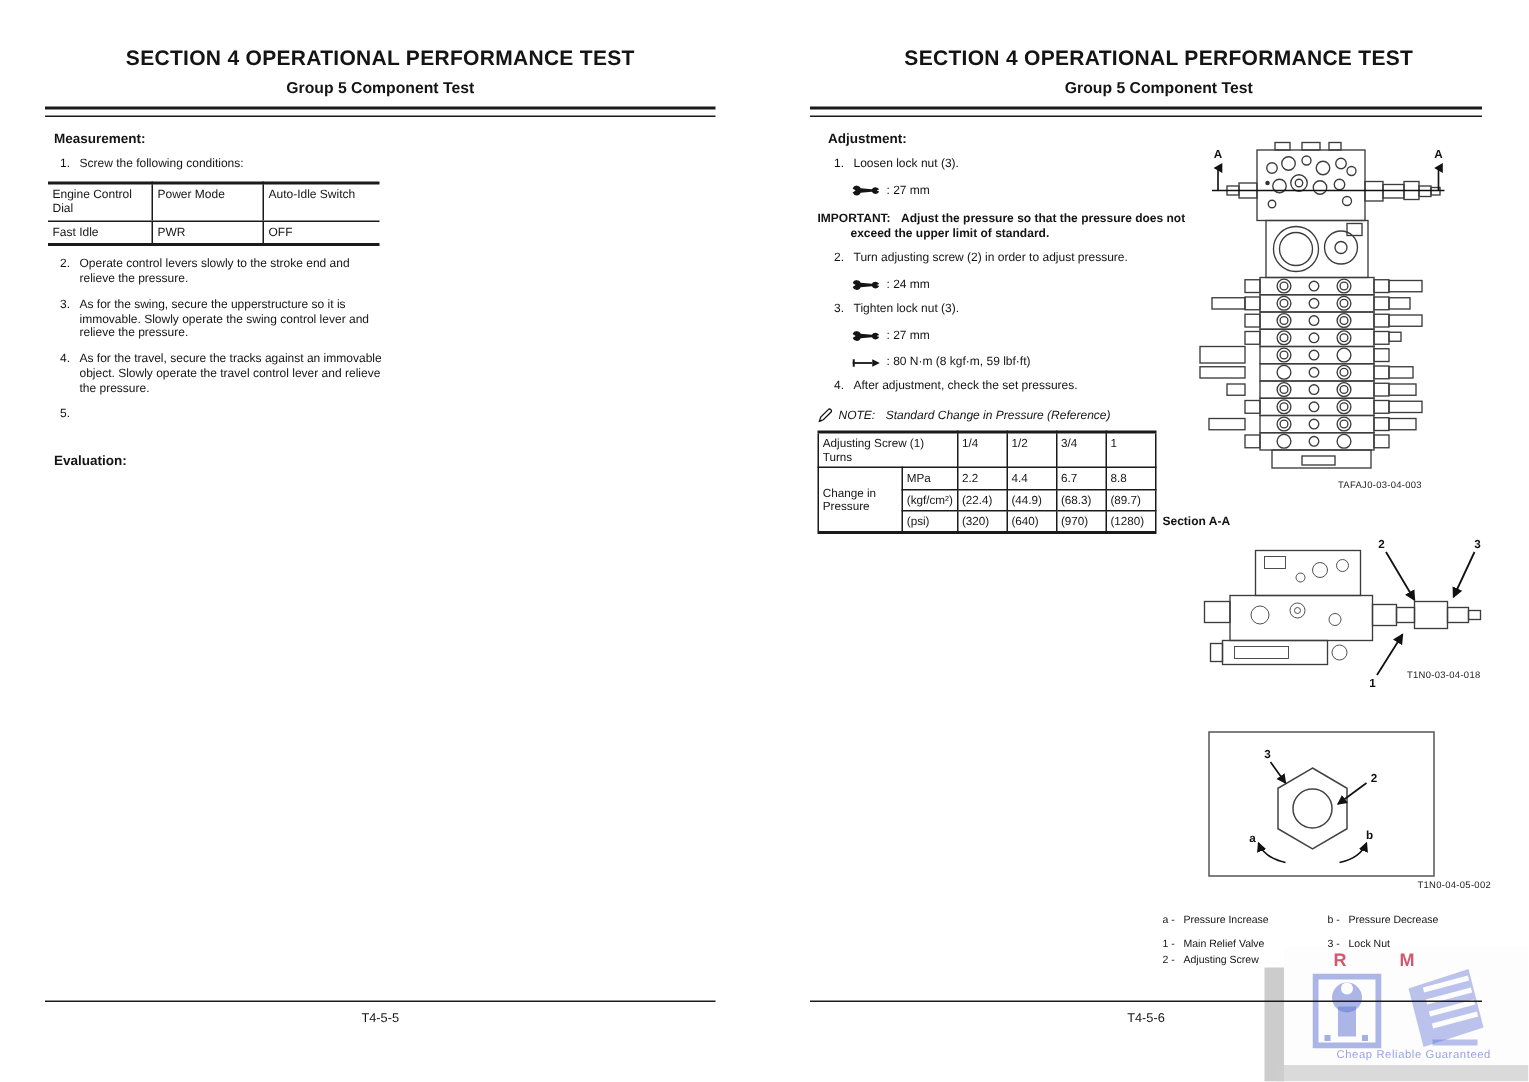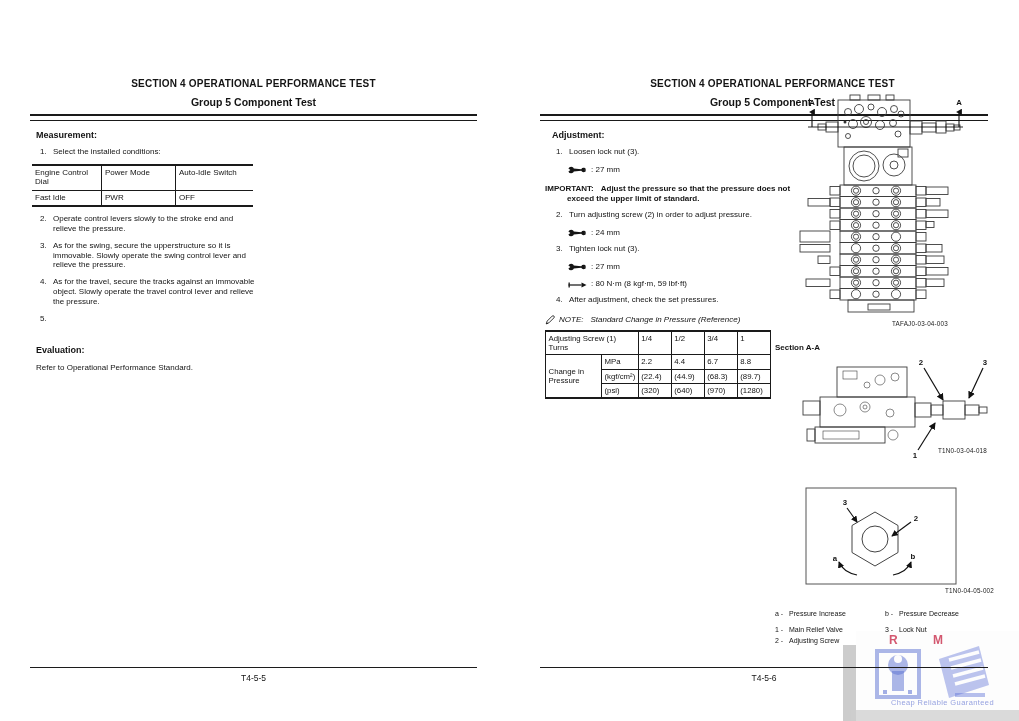"SECTION 4 OPERATIONAL PERFORMANCE TEST" .hdr-title { font-size: 10px -> 14px; margin-top: 48px -> none }
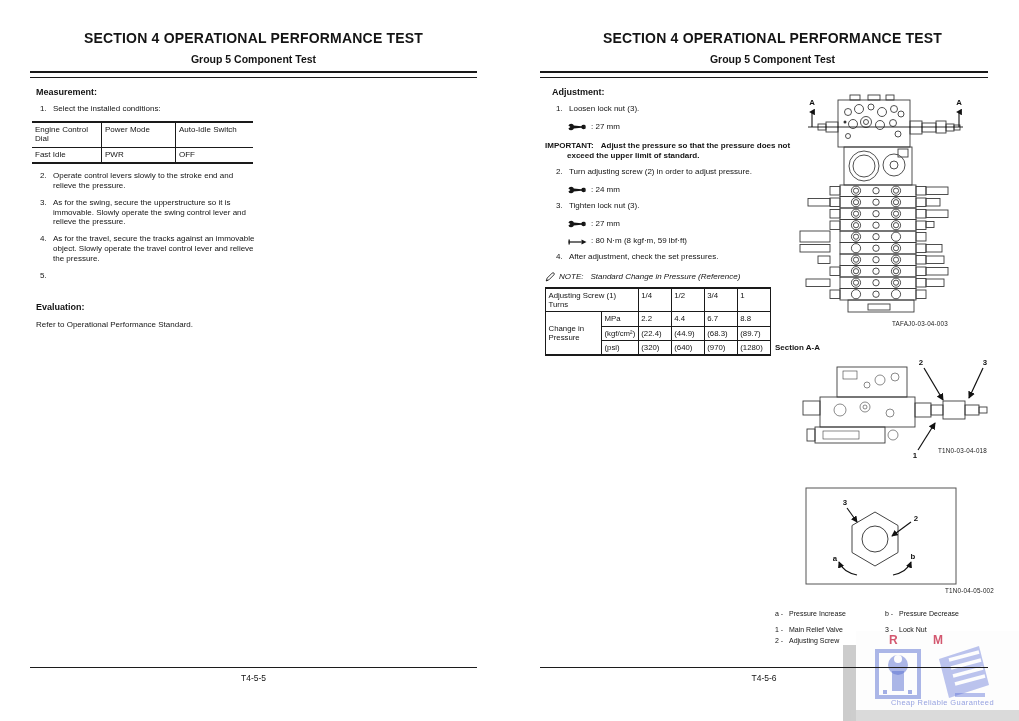"Select the installed conditions:" span.t { text: Select the installed -> Screw the following }
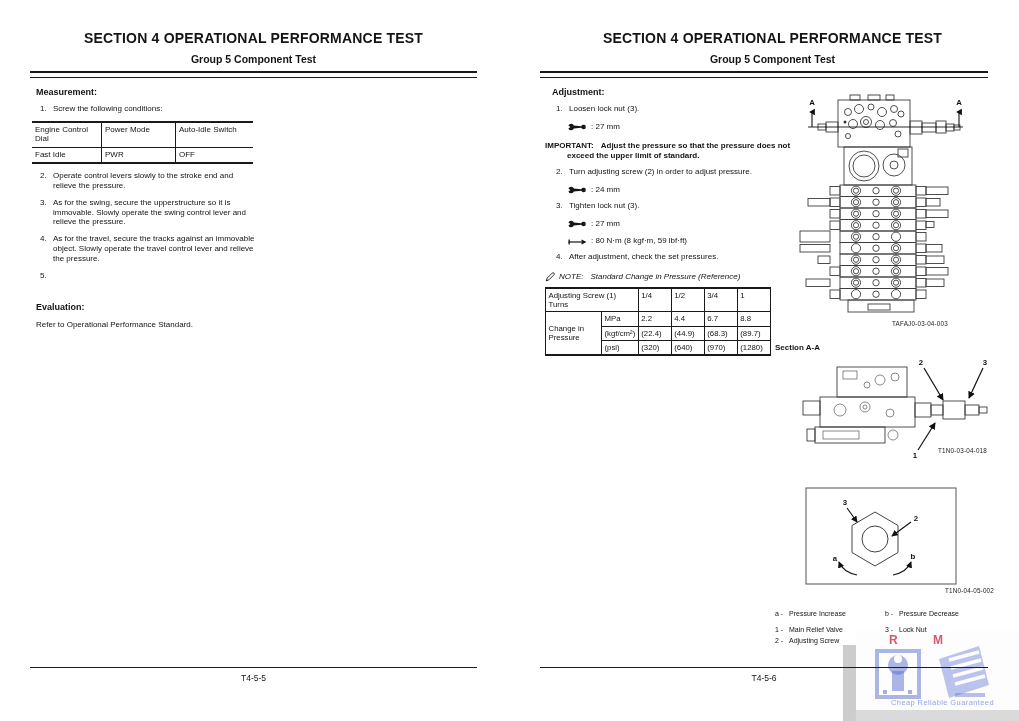"Refer to Operational Performance" div.eval-t { html: <div>Refer to Operational Performance Standard.</div> -> none }
